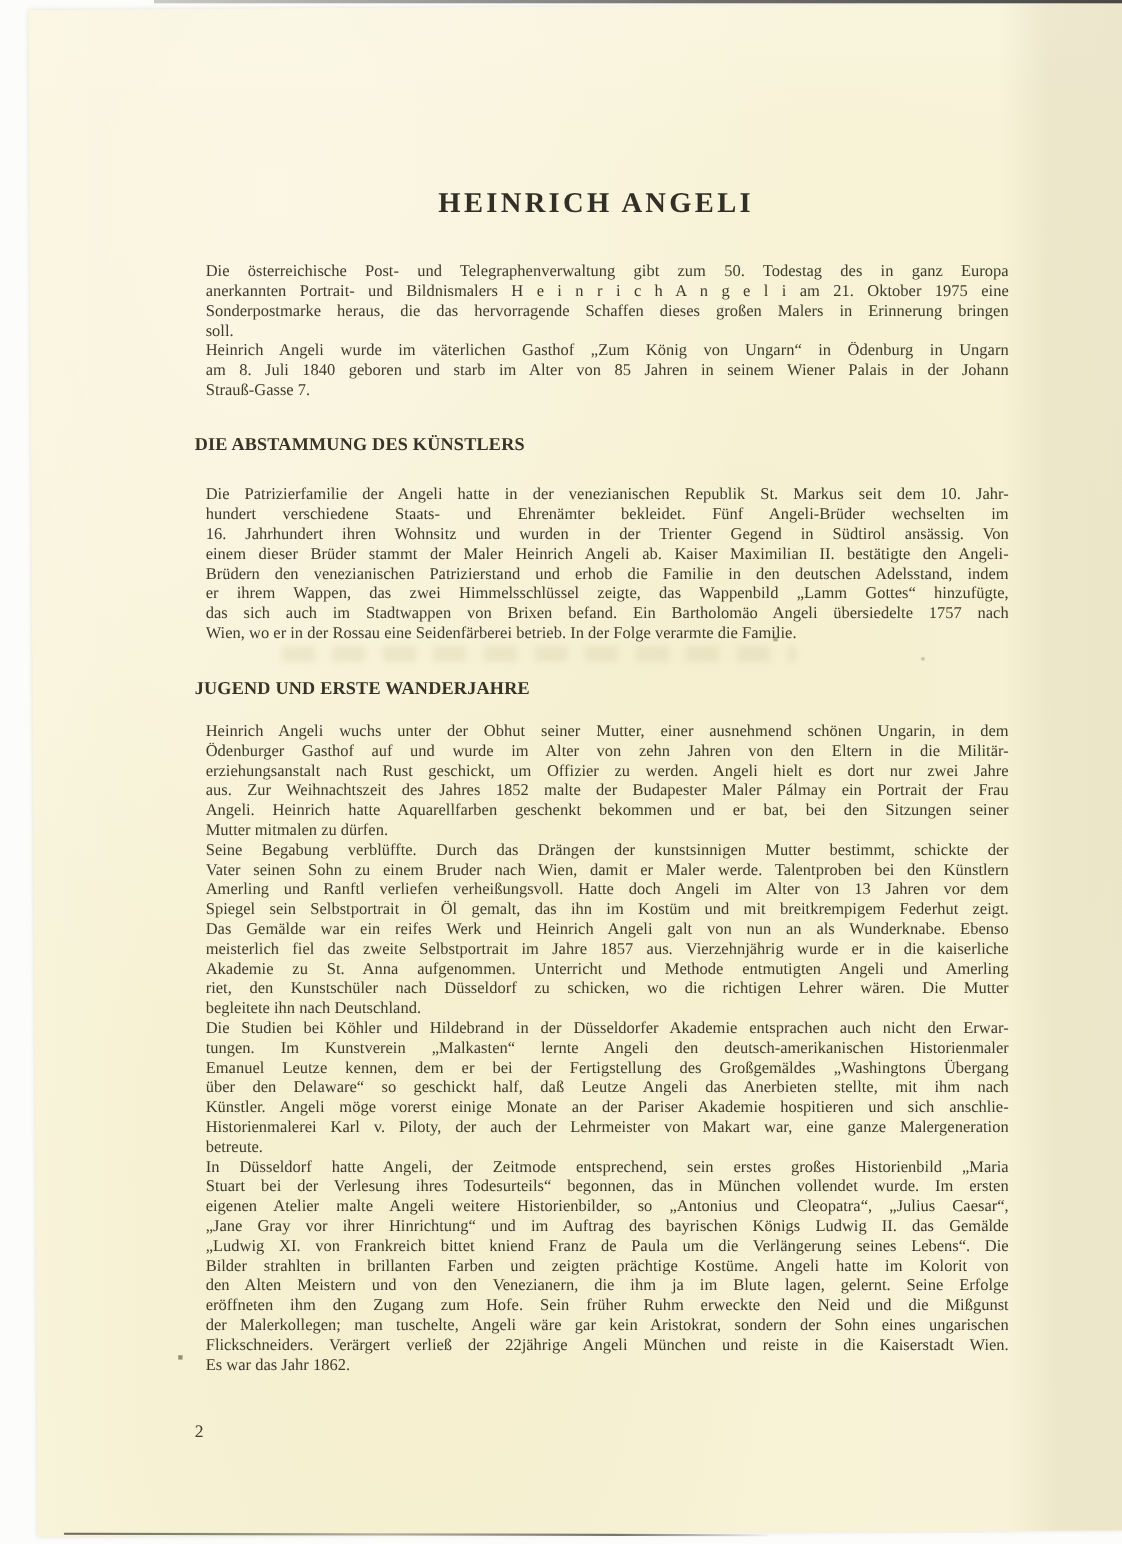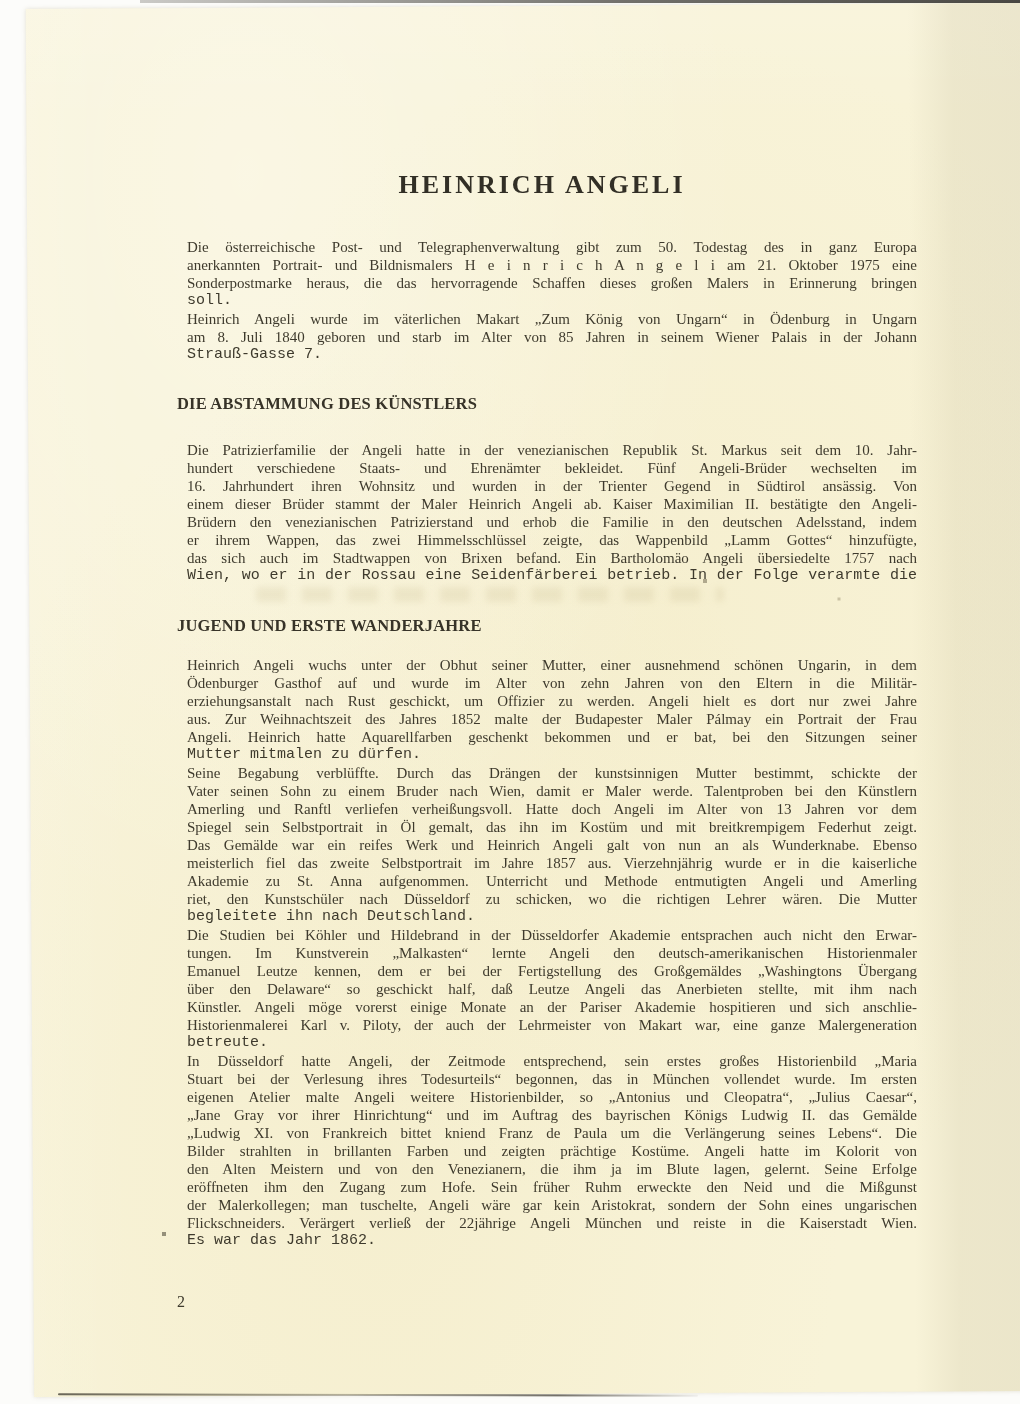"soll." .line.pend { font-family: Liberation Mono, monospace -> none }
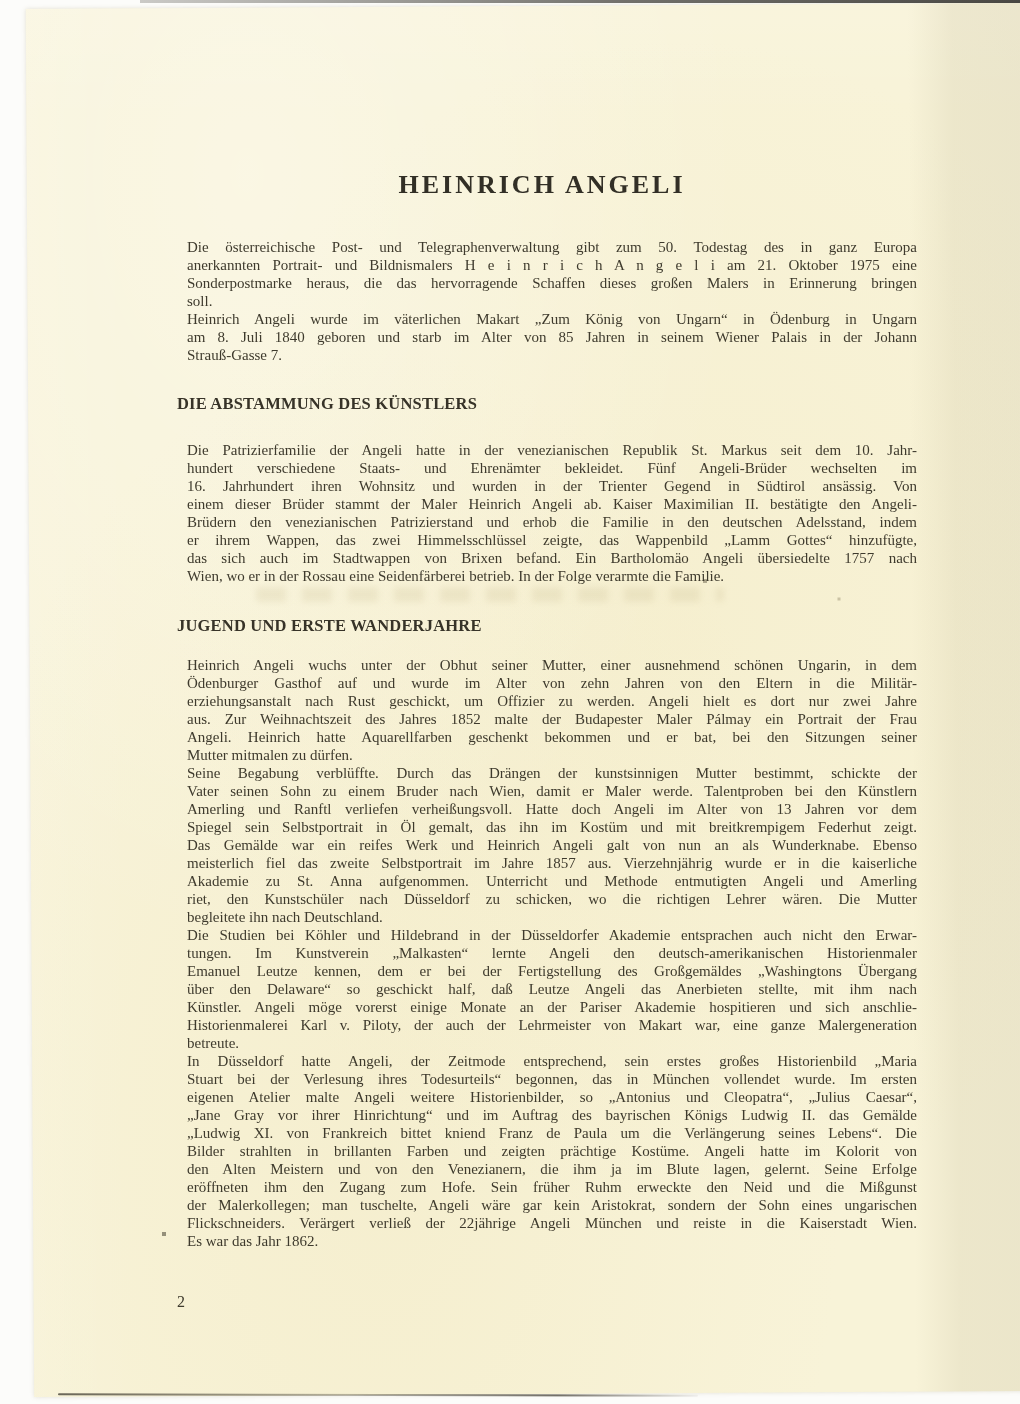"Heinrich Angeli wurde im väterlichen" div.line { text: Makart -> Gasthof }
